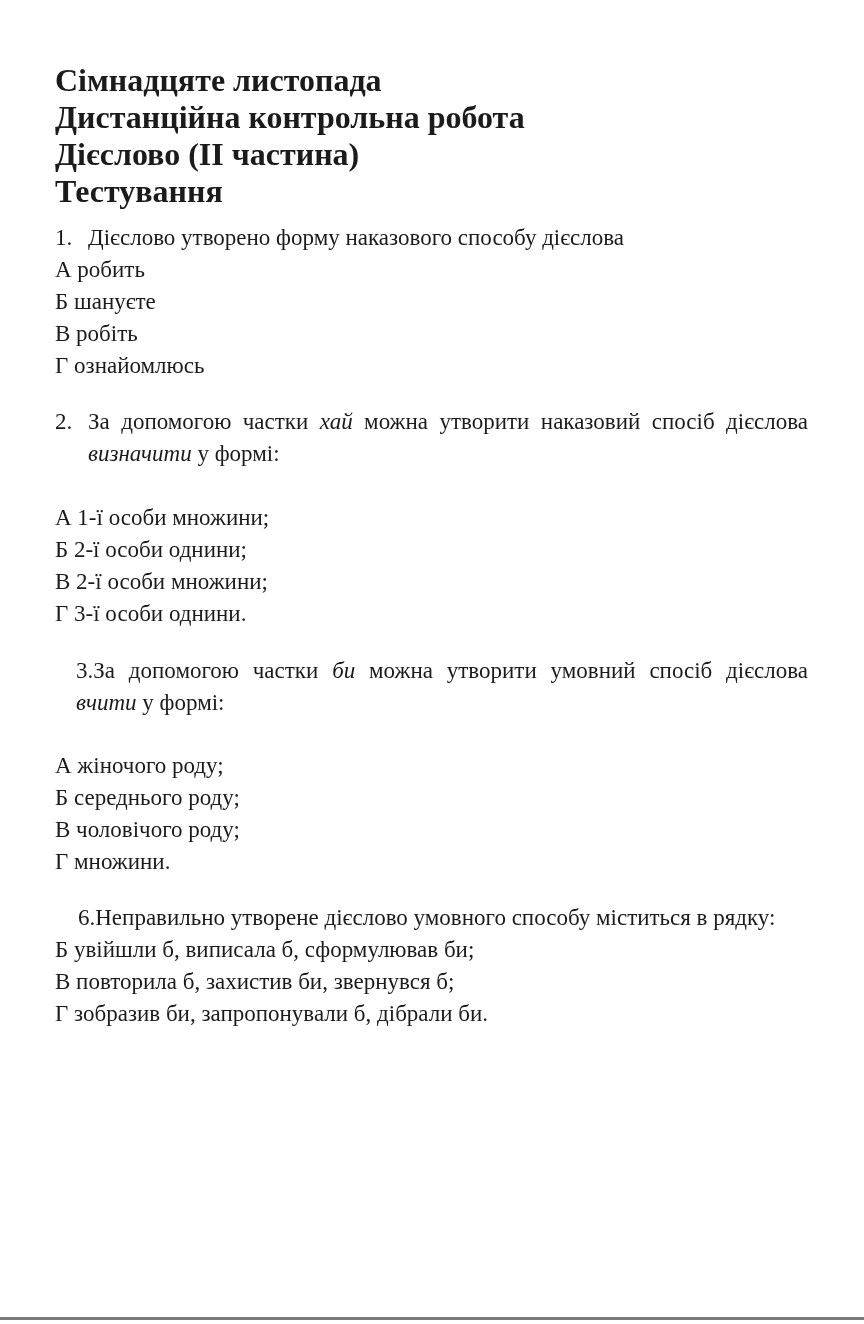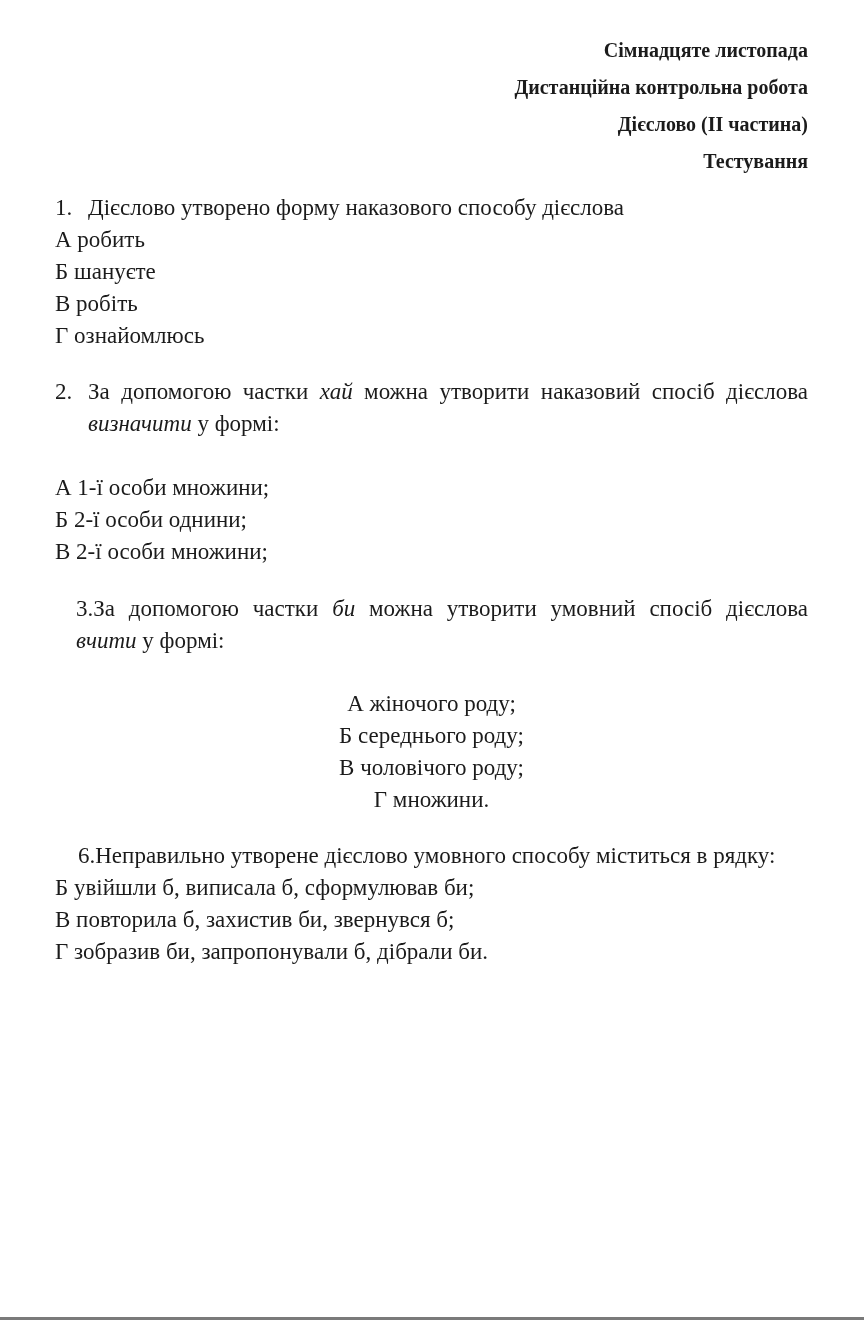"Сімнадцяте листопада" .title { font-size: 20px -> 32px; margin-top: 32px -> 62px; text-align: right -> left }
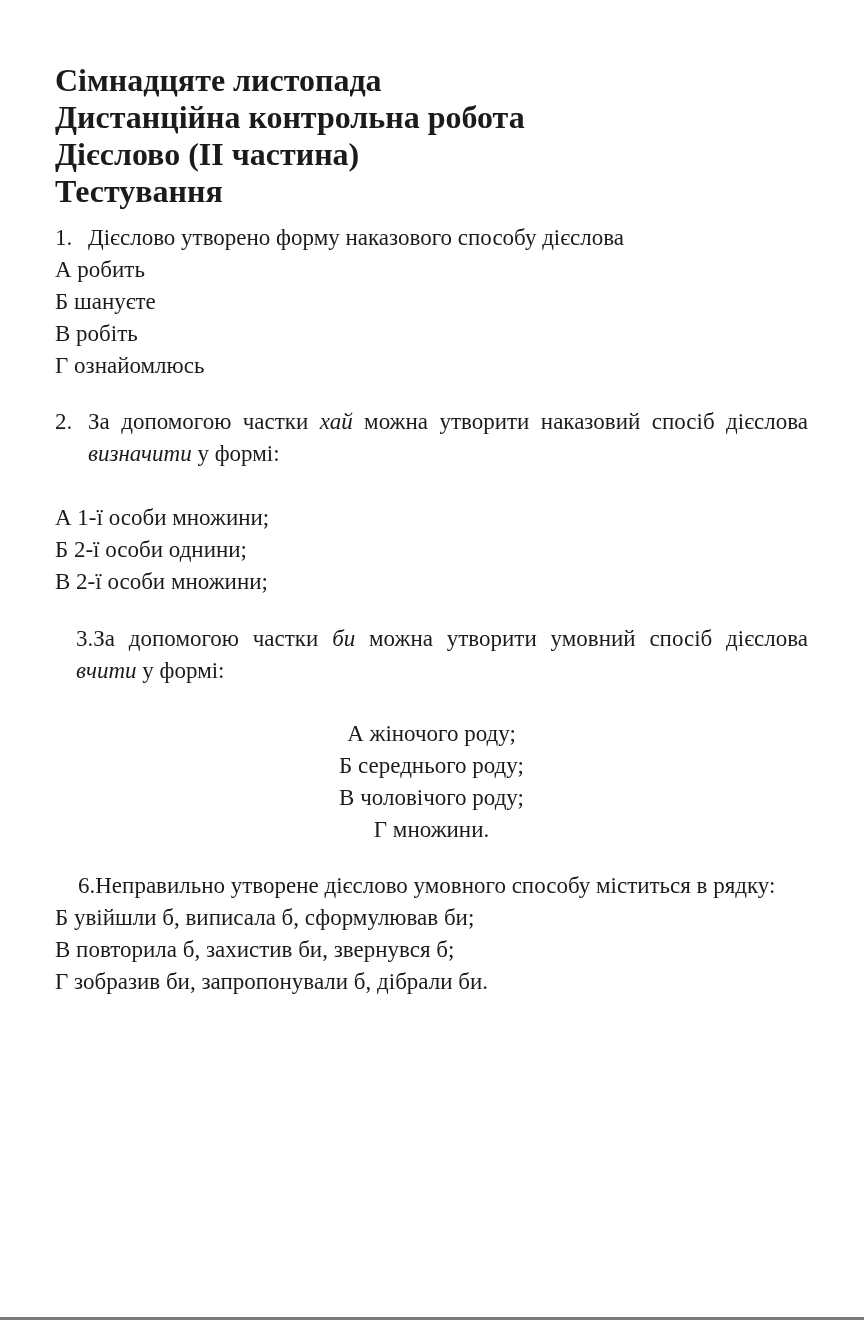"Г 3-ї особи однини." div.opt { html: none -> <div>Г 3-ї особи однини.</div> }
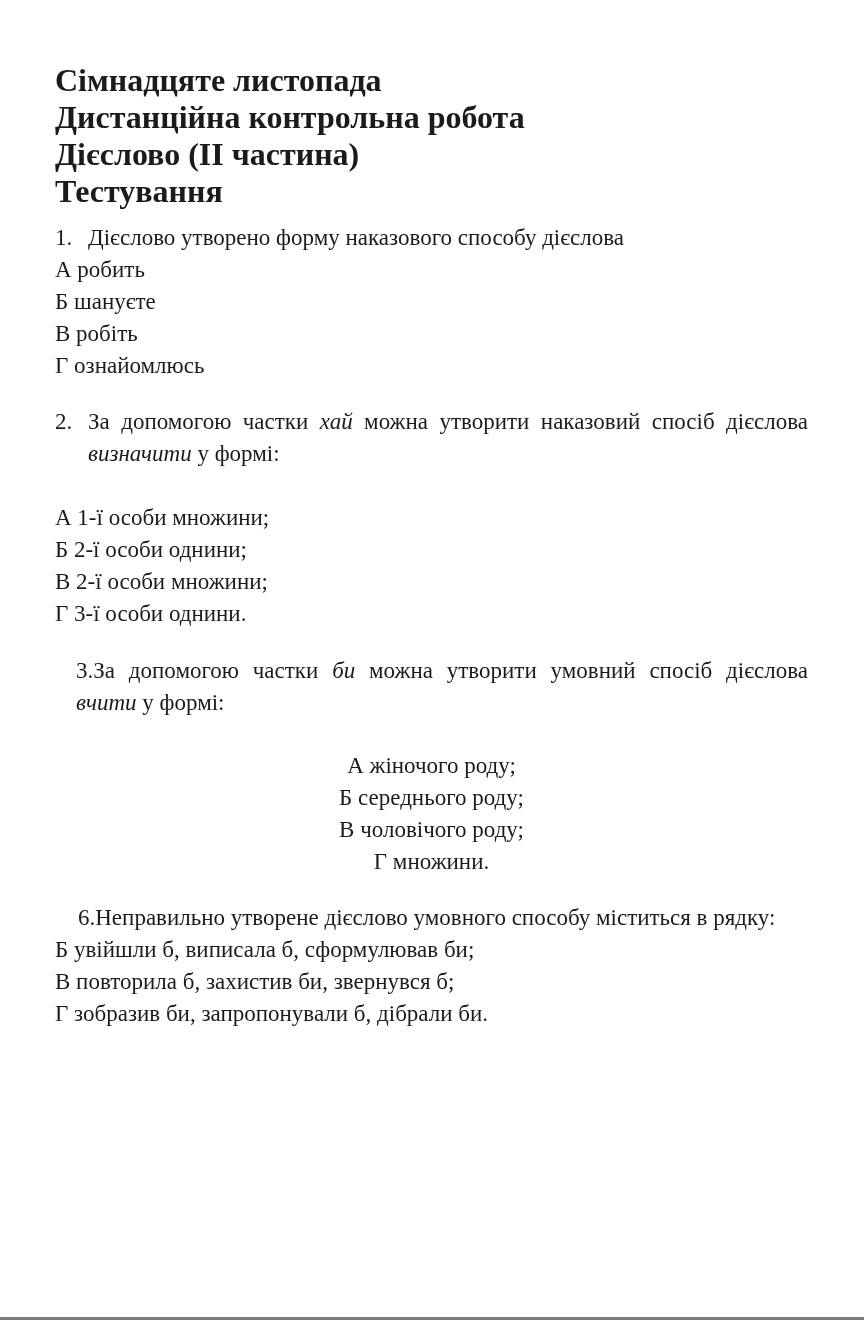"А жіночого роду;" .opts-gap3 { text-align: center -> none }
